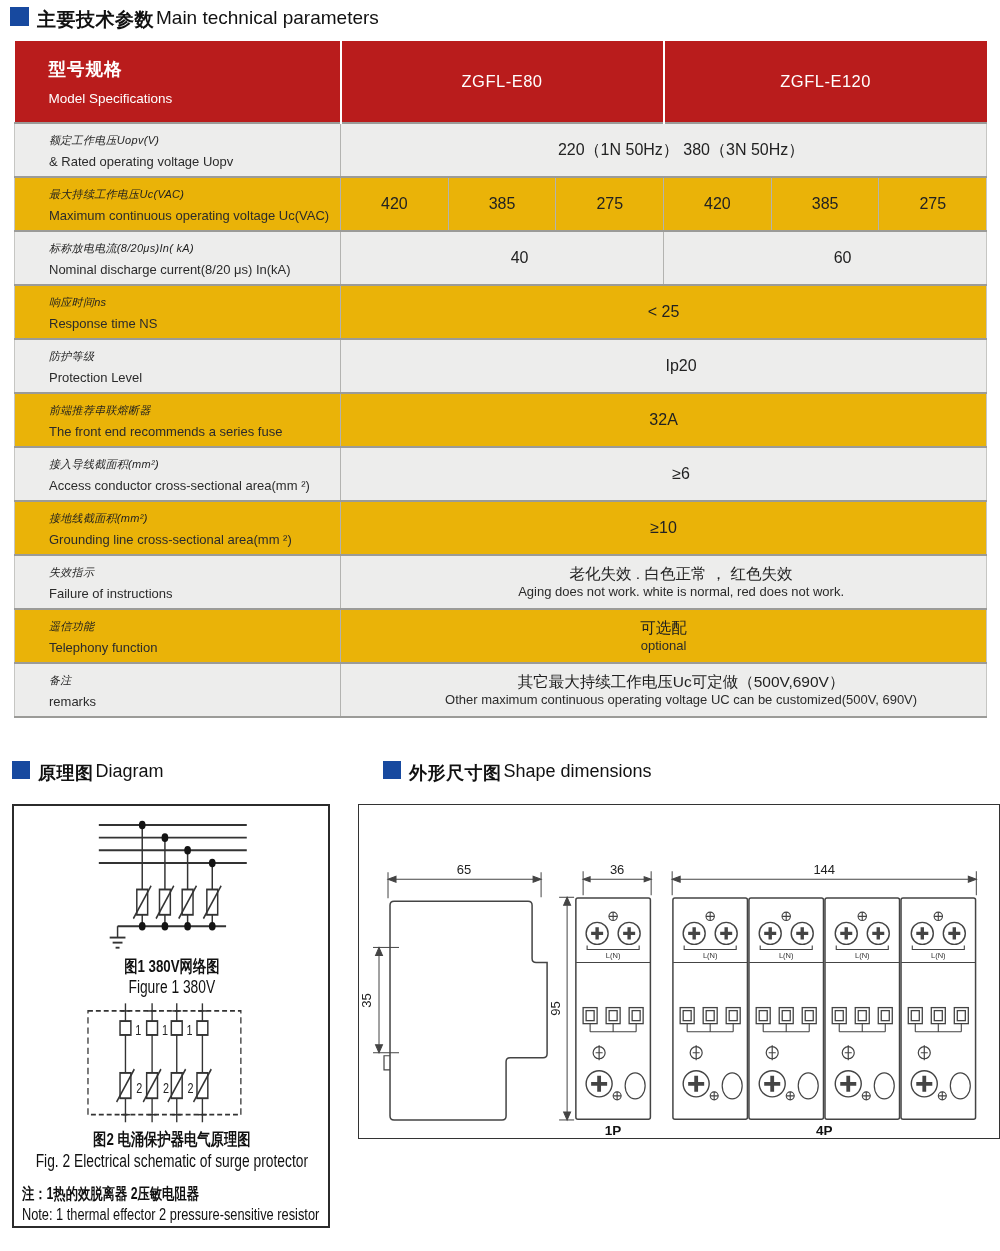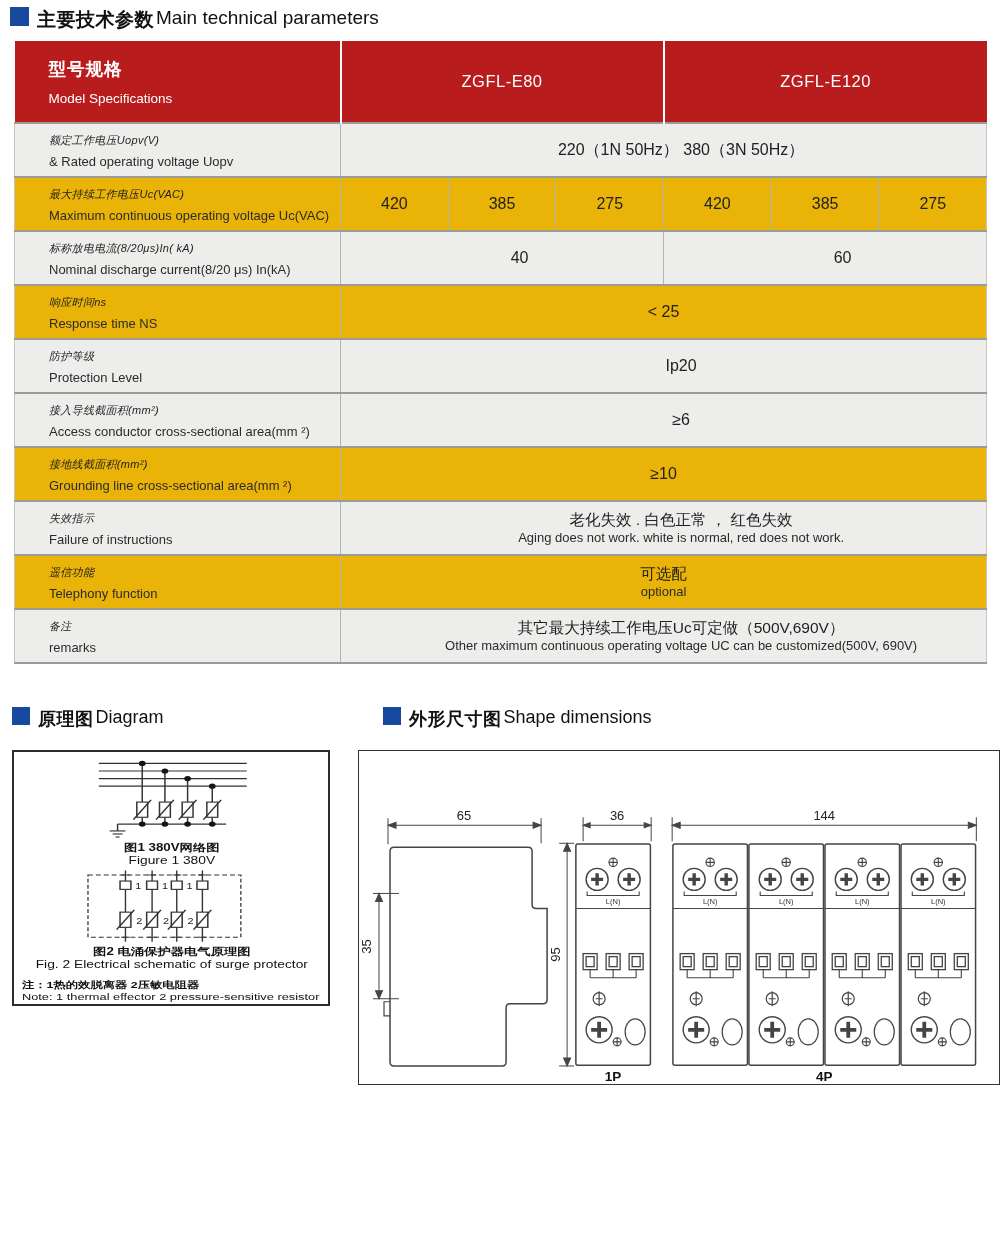"前端推荐串联熔断器" tr.w { html: none -> <tr> <td> <div>前端推荐串联熔断器</div> <div>The front end recommends a series fuse</div> </td> <td>32A</td> </tr> }
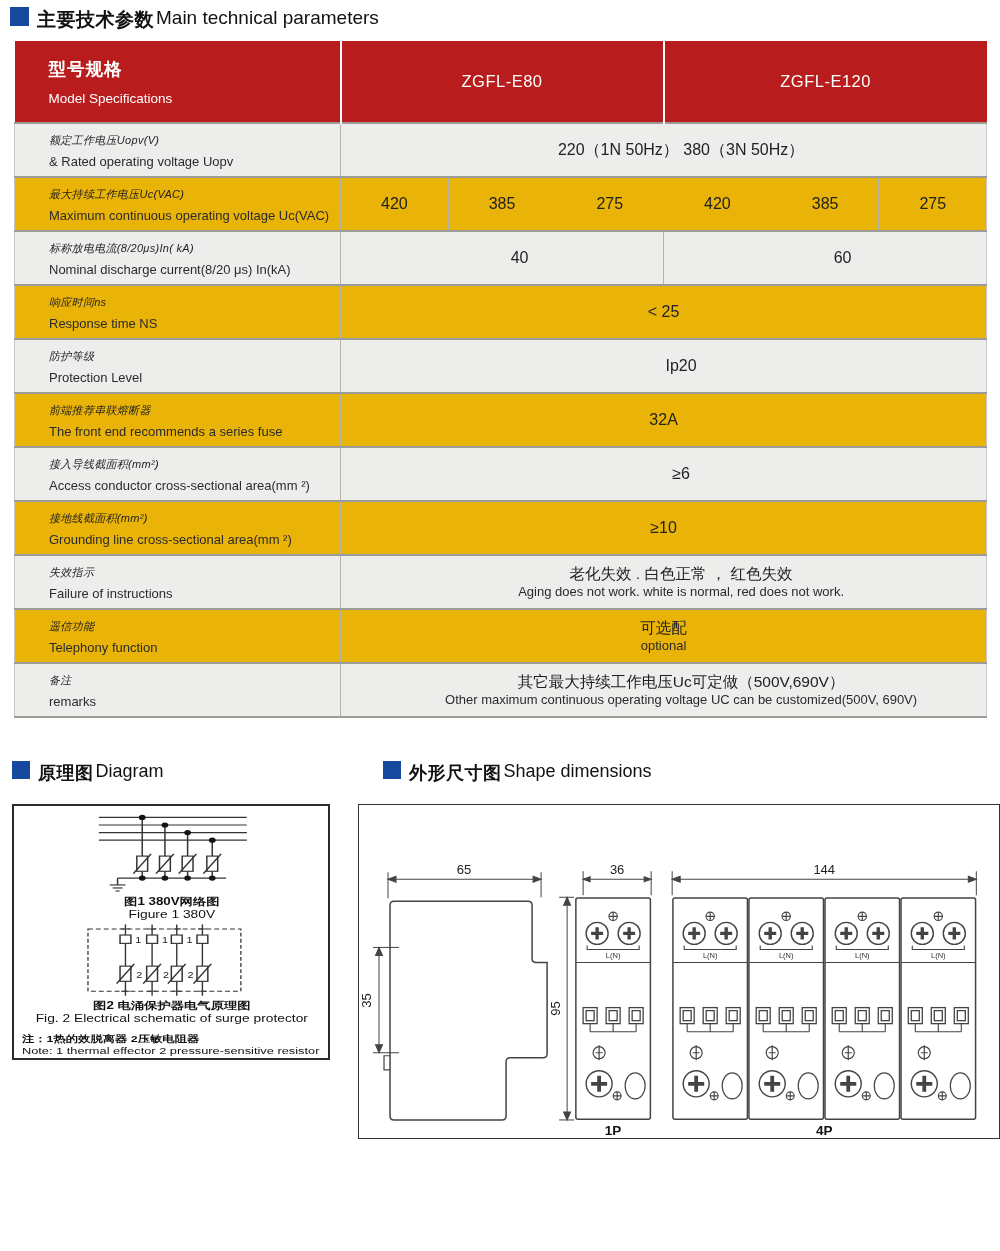"图1 380V网络图" #circuit-box { height: 256px -> 424px }
